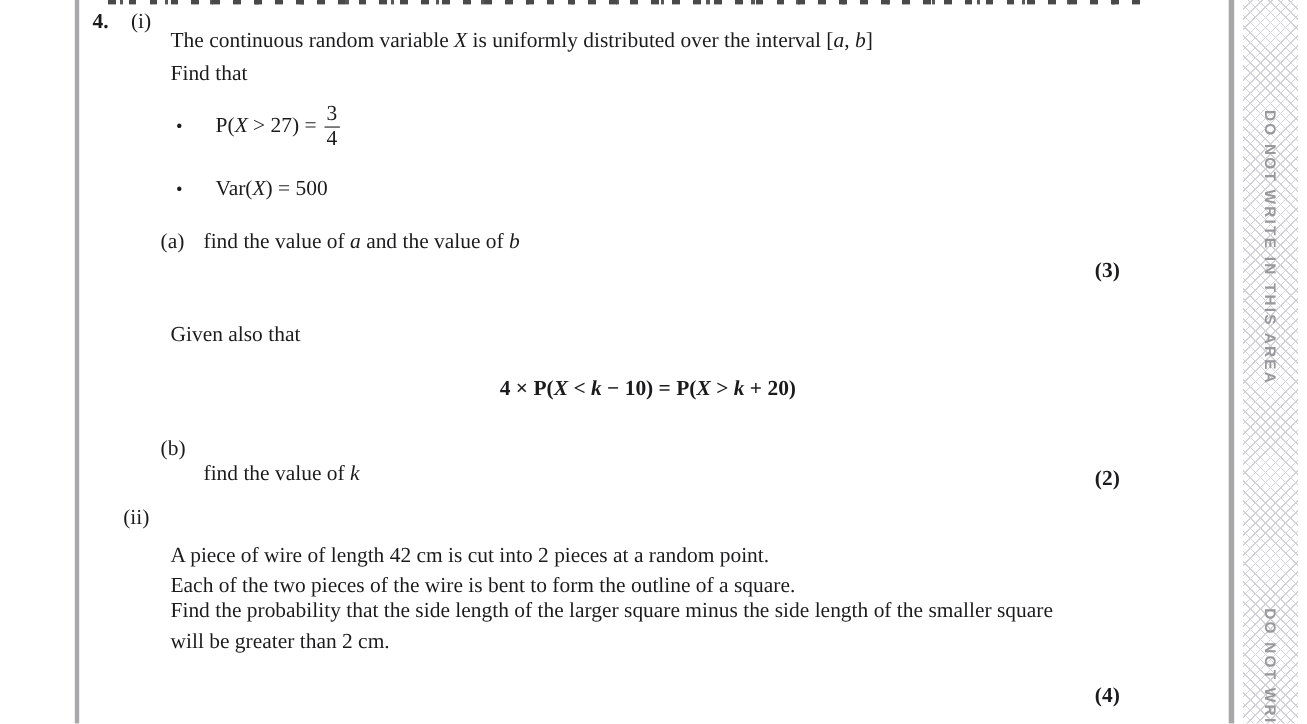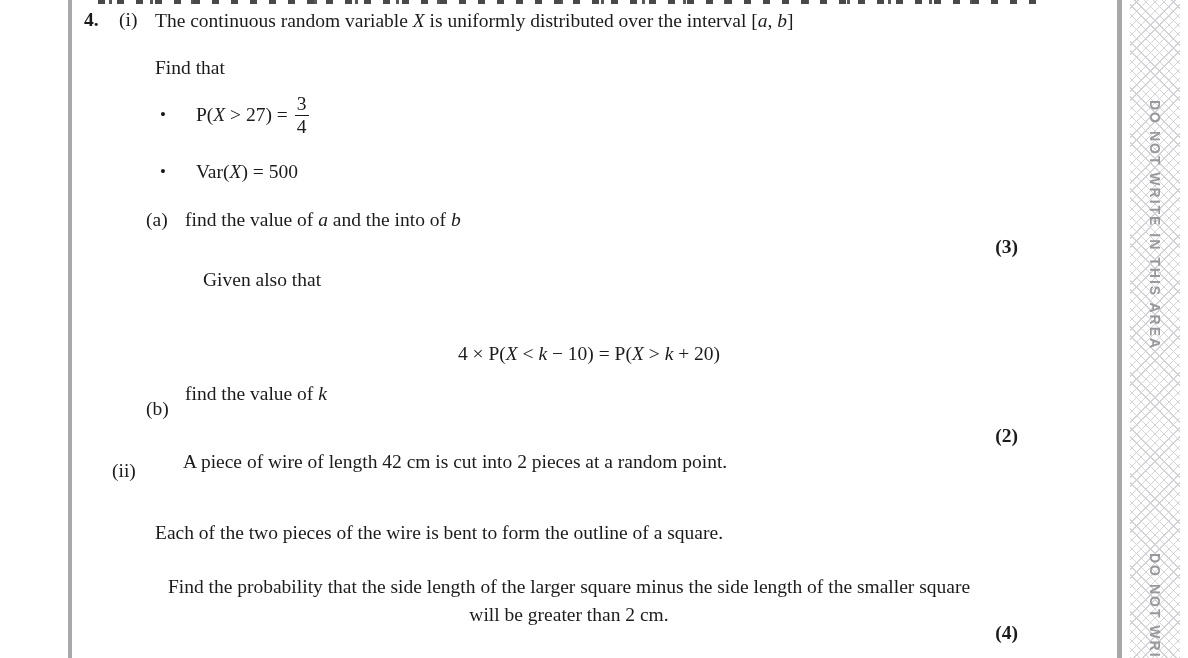"The continuous random variable X" .qintro { top: 10px -> 27px }
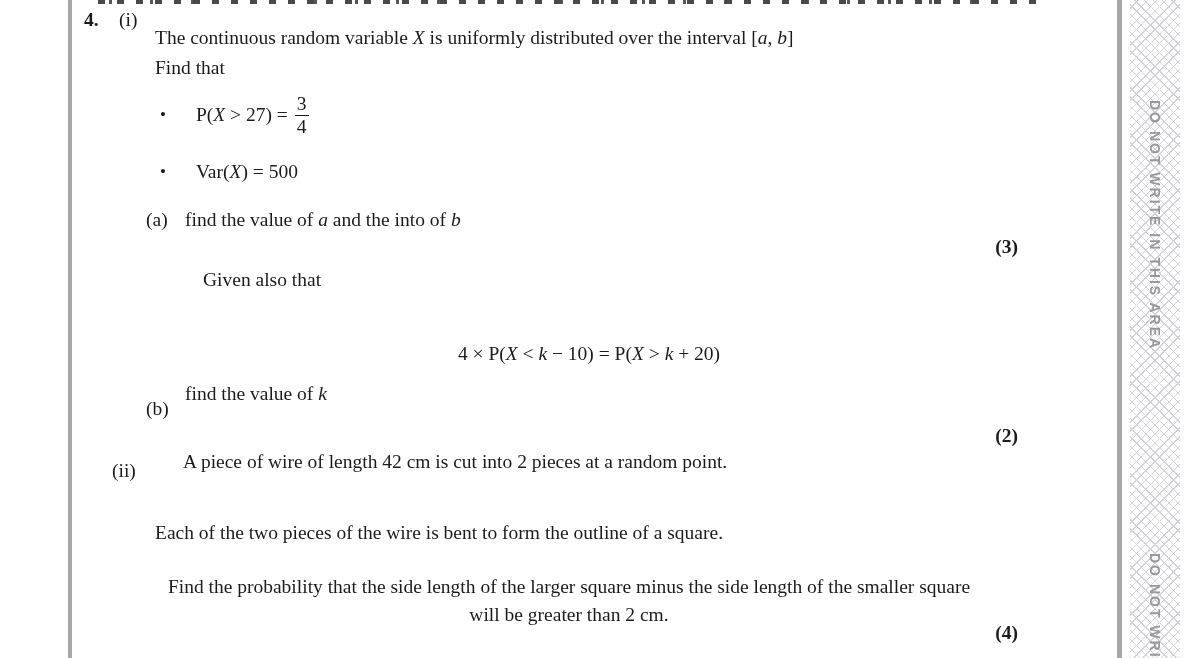"and the into of" span { text: into -> value }
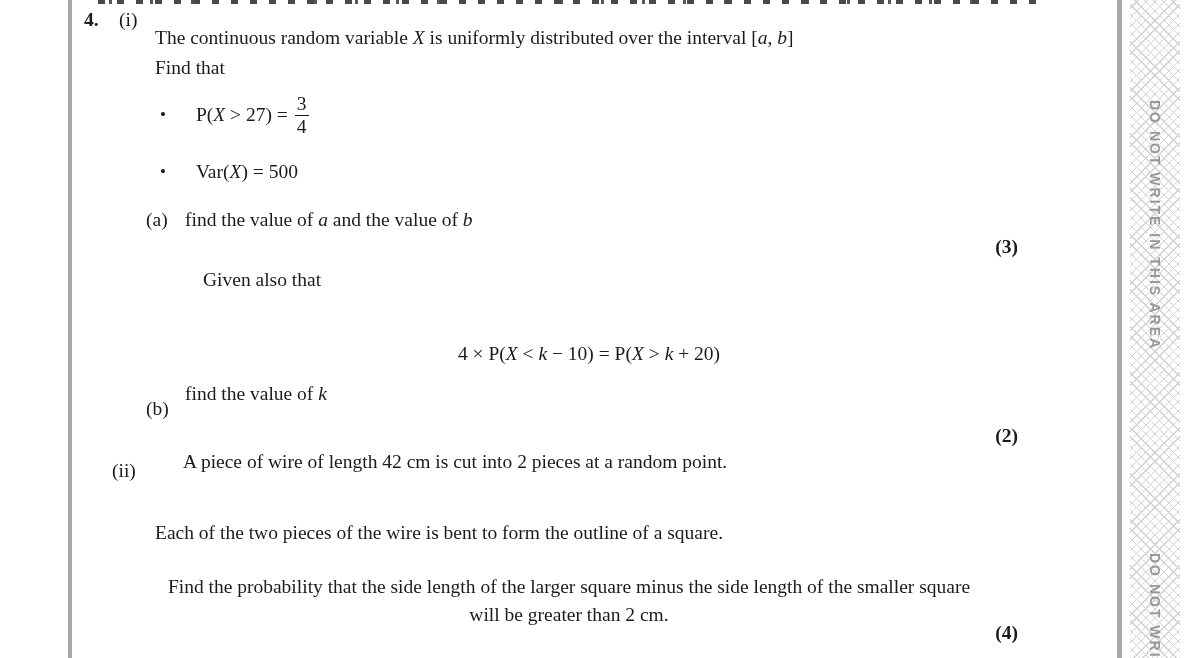"Given also that" .given-also { margin-left: 48px -> none; top: 269px -> 294px }
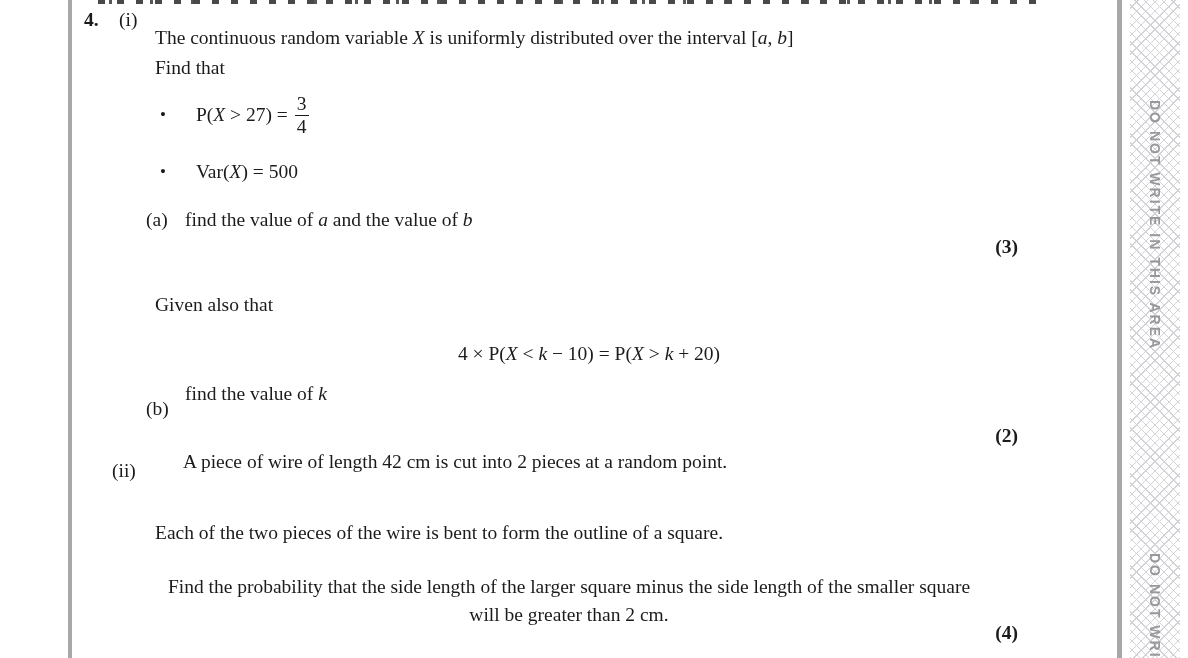"4 × P(X < k" .equation { font-weight: none -> bold }
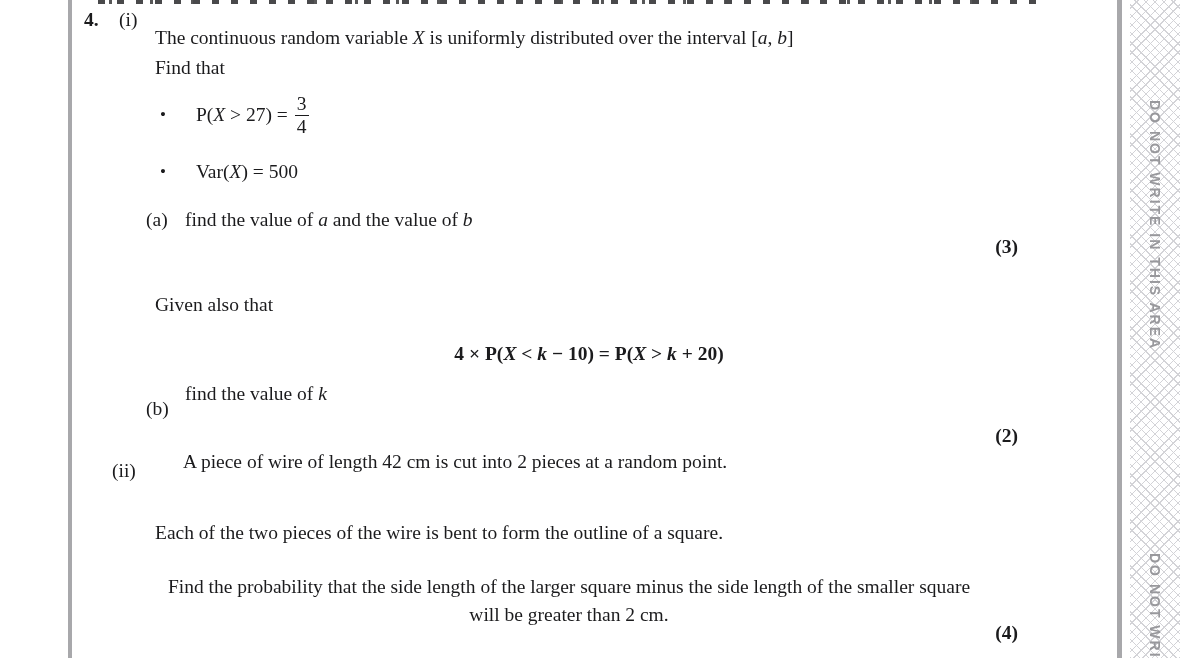"find the value of k" .part-text-b { top: 383px -> 420px }
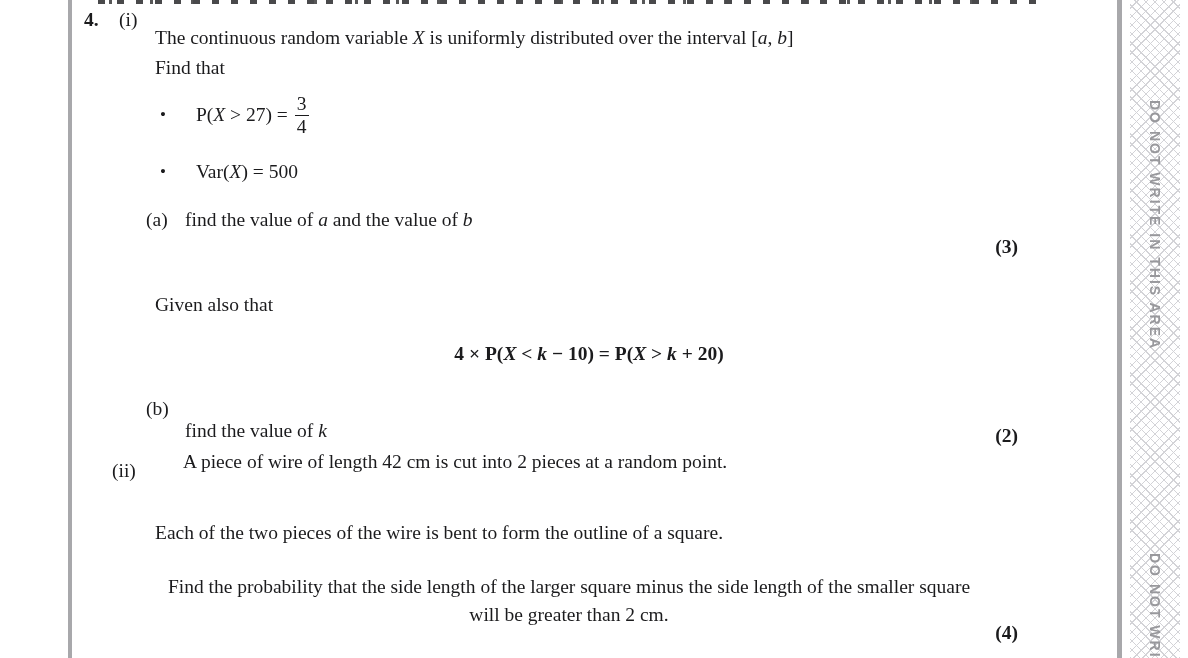"A piece of wire of" .ii-line1 { margin-left: 28px -> none; top: 451px -> 495px }
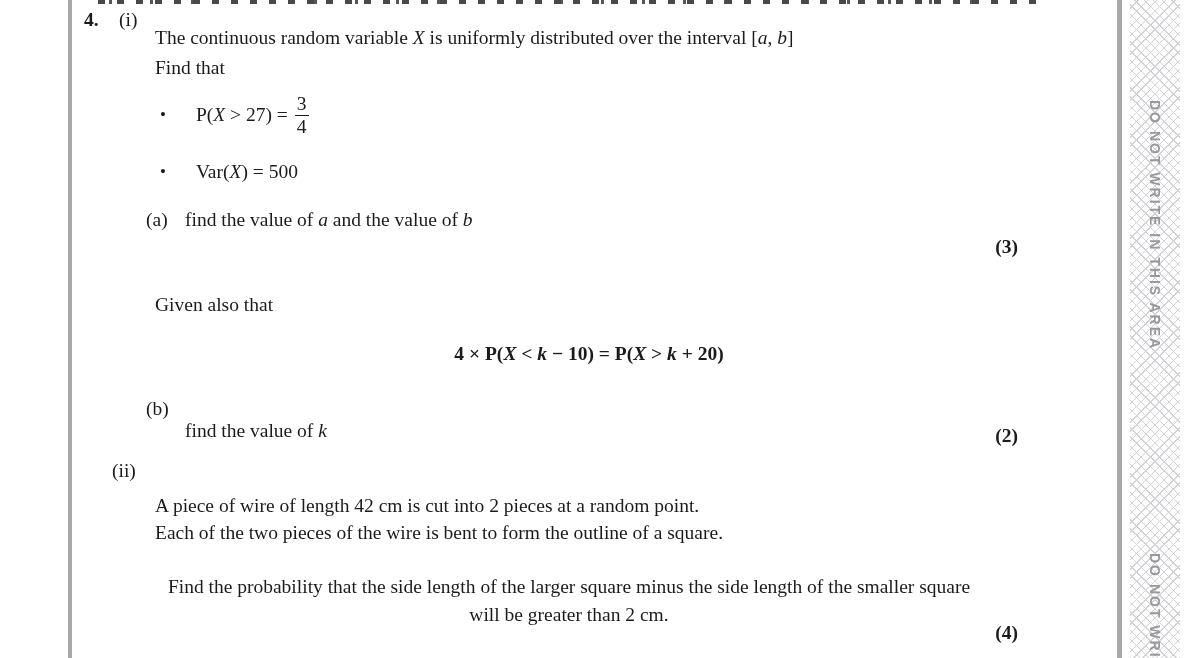"Find the probability that the" .ii-line3 { text-align: center -> none; top: 573px -> 542px }
